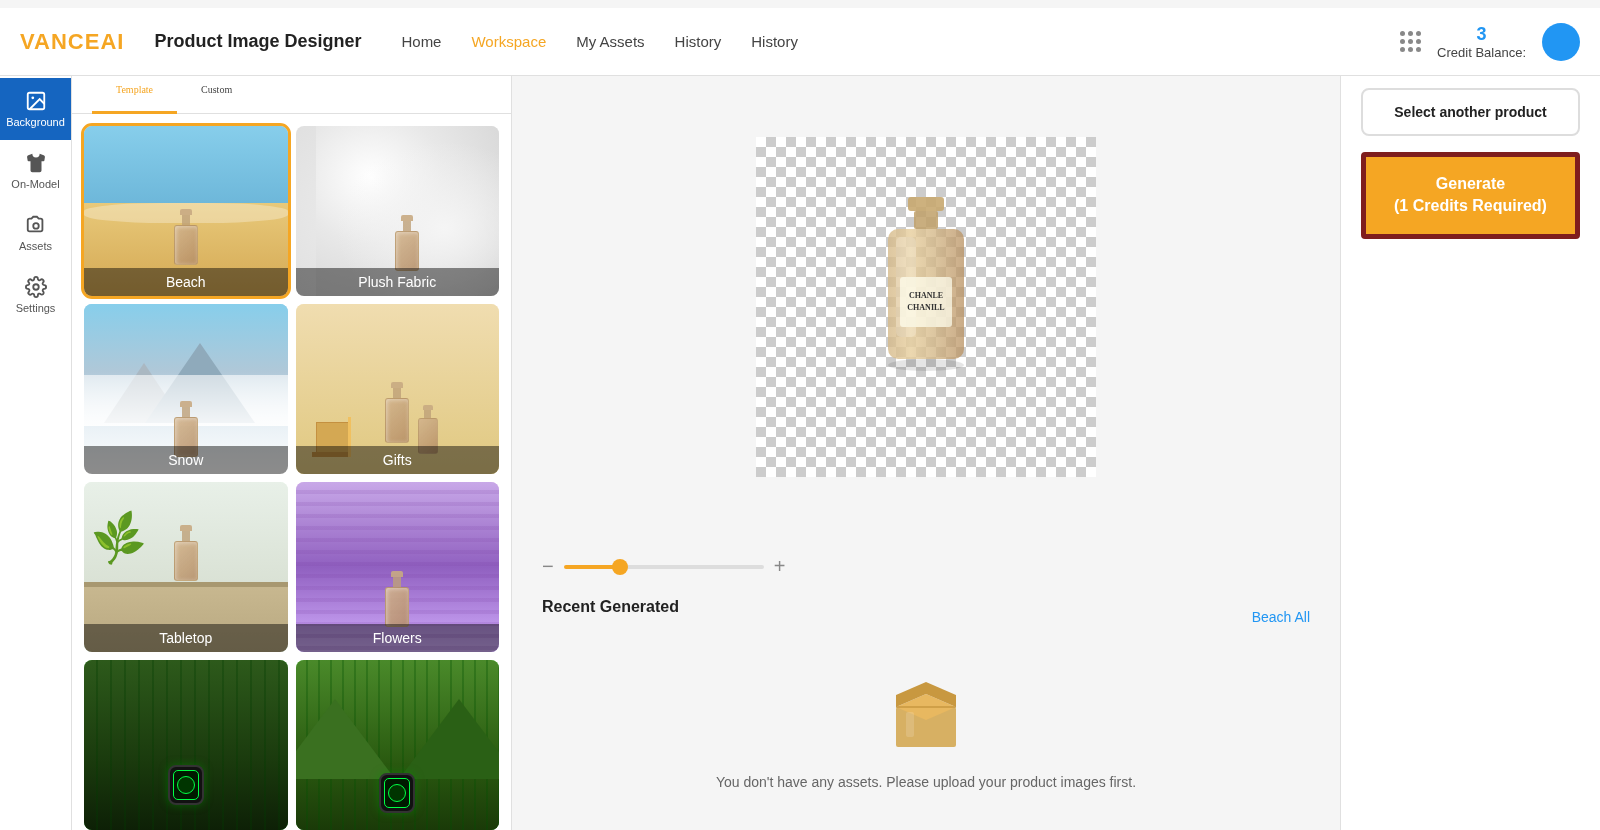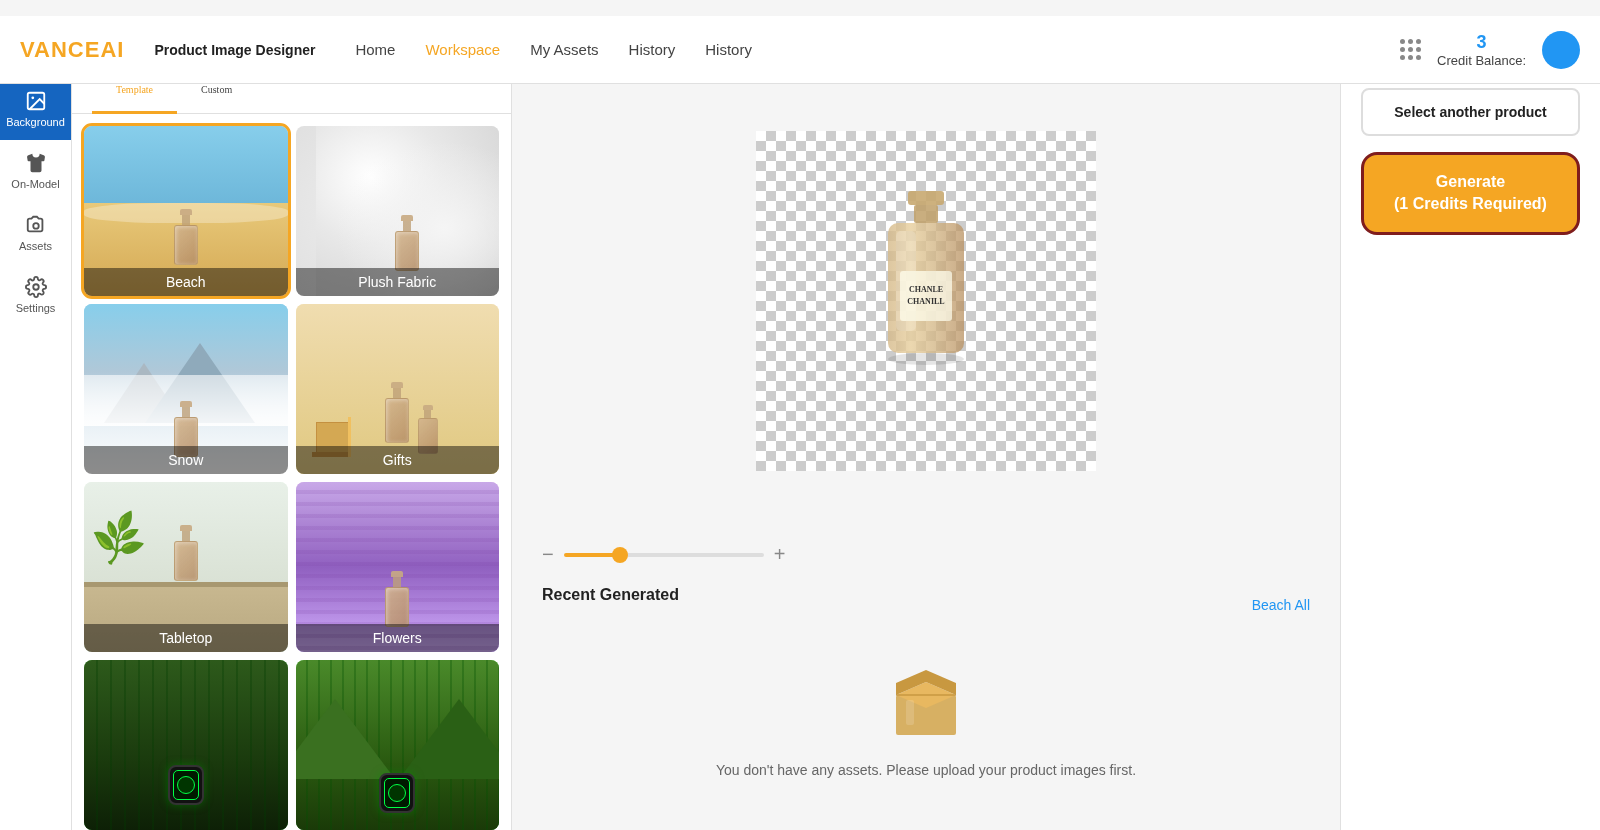"VANCEAI" .header { top: 16px -> 8px }
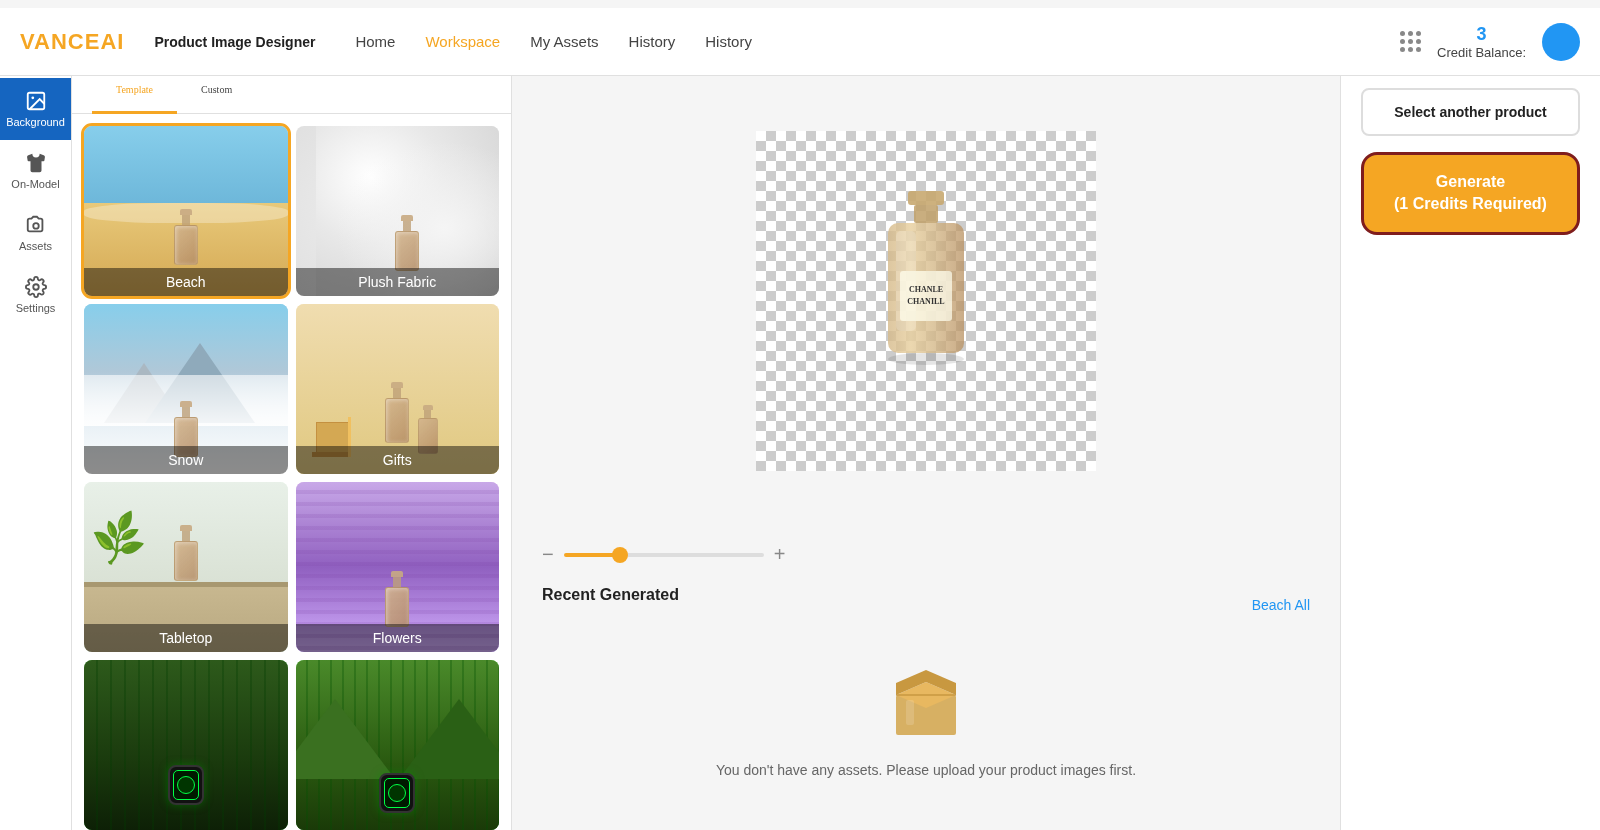"Product Image Designer" .app-title { font-size: 14px -> 18px }
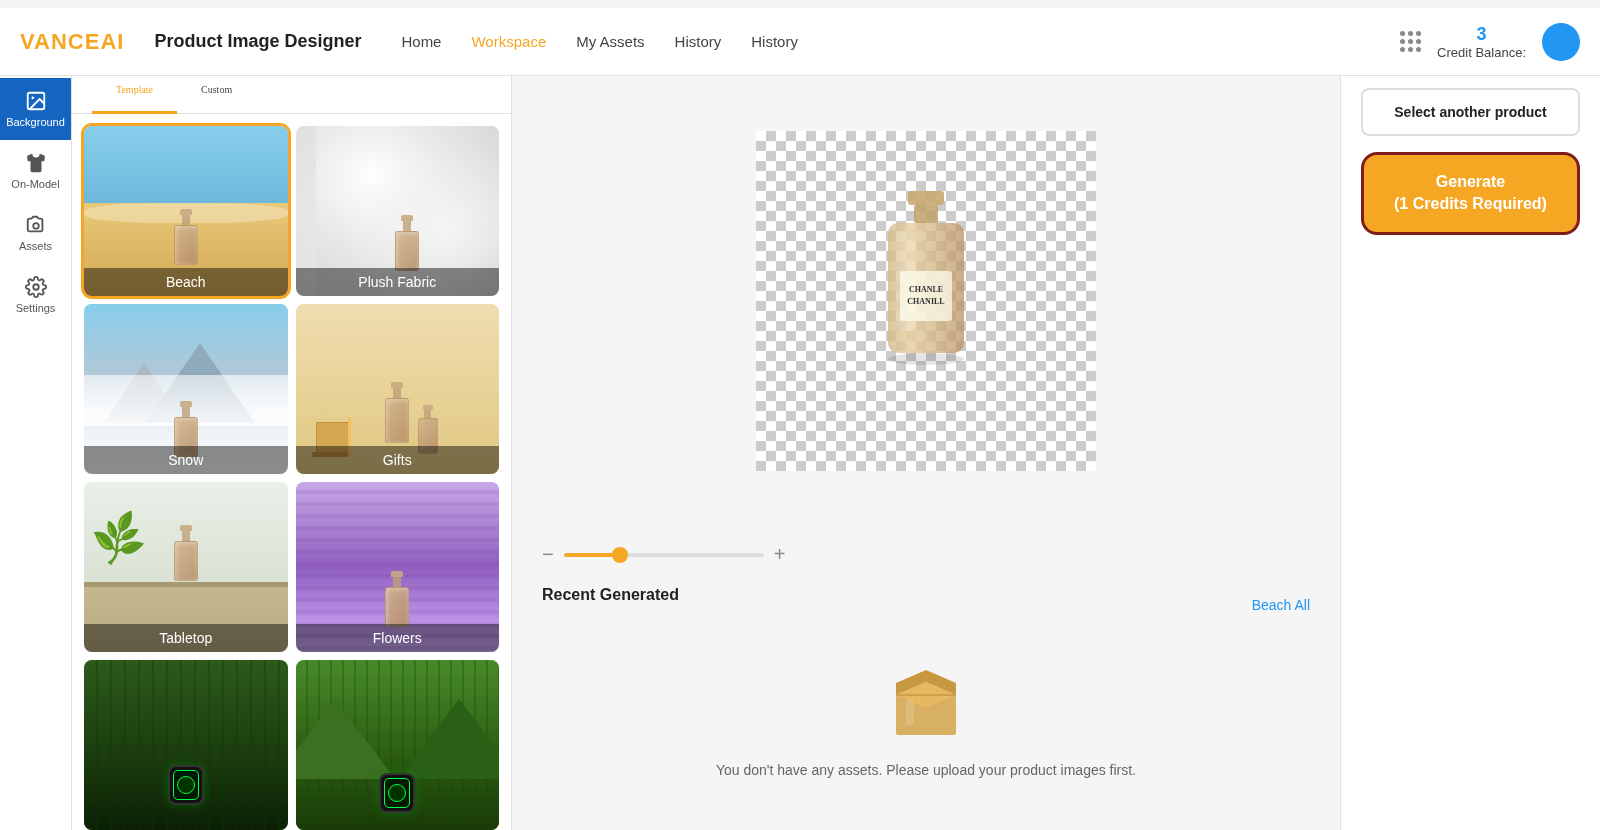"Generate" .generate-btn { border: 3px solid #7f1d1d -> 5px solid #7f1d1d; border-radius: 16px -> 4px }
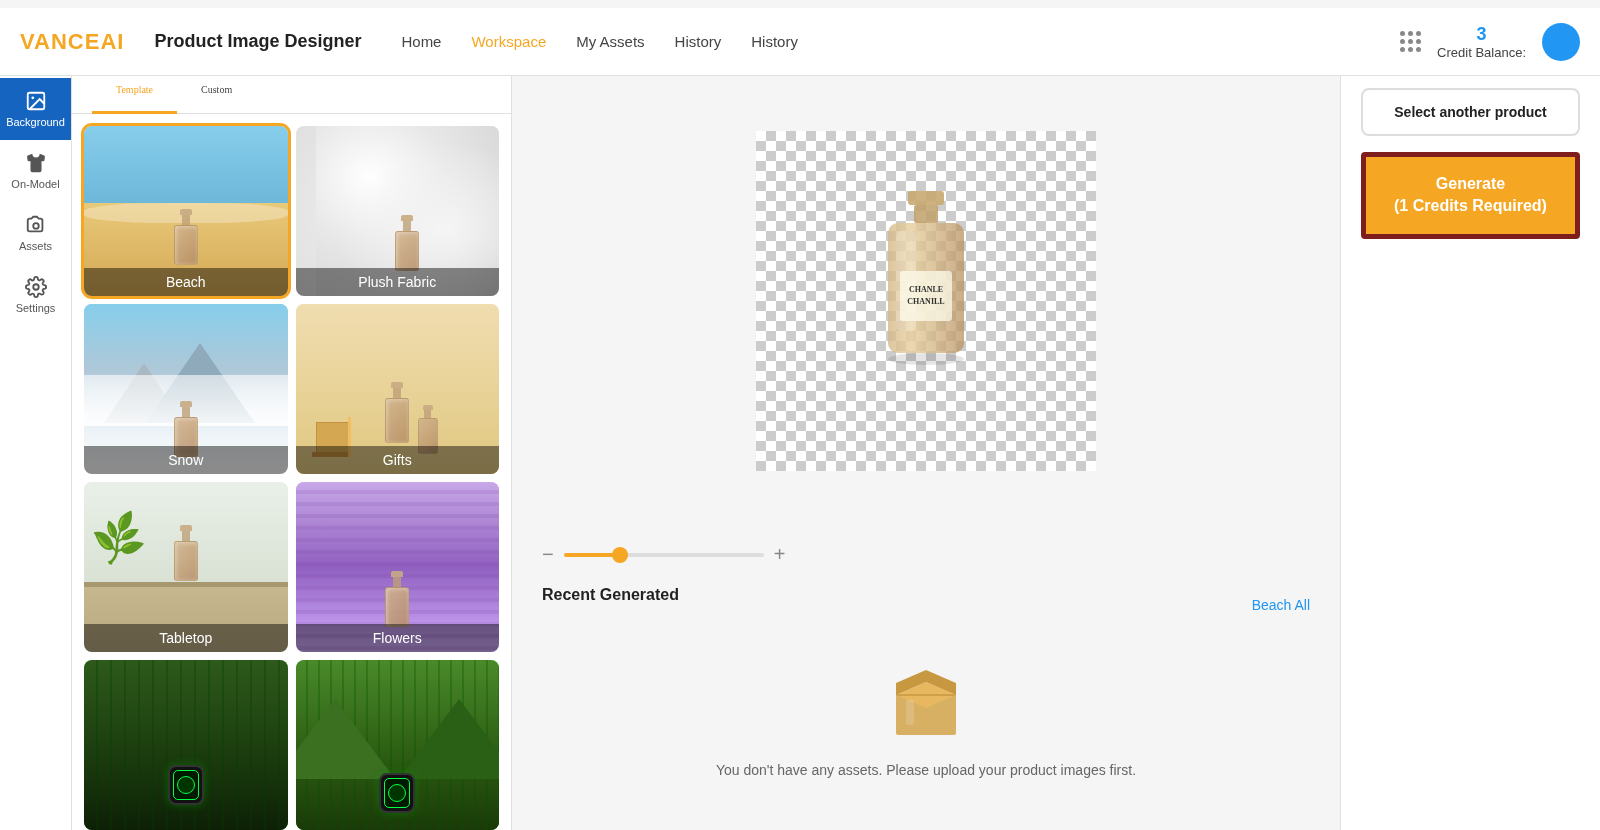"Recent Generated" .recent-section { padding: 10px 30px 32px -> 10px 30px 20px }
